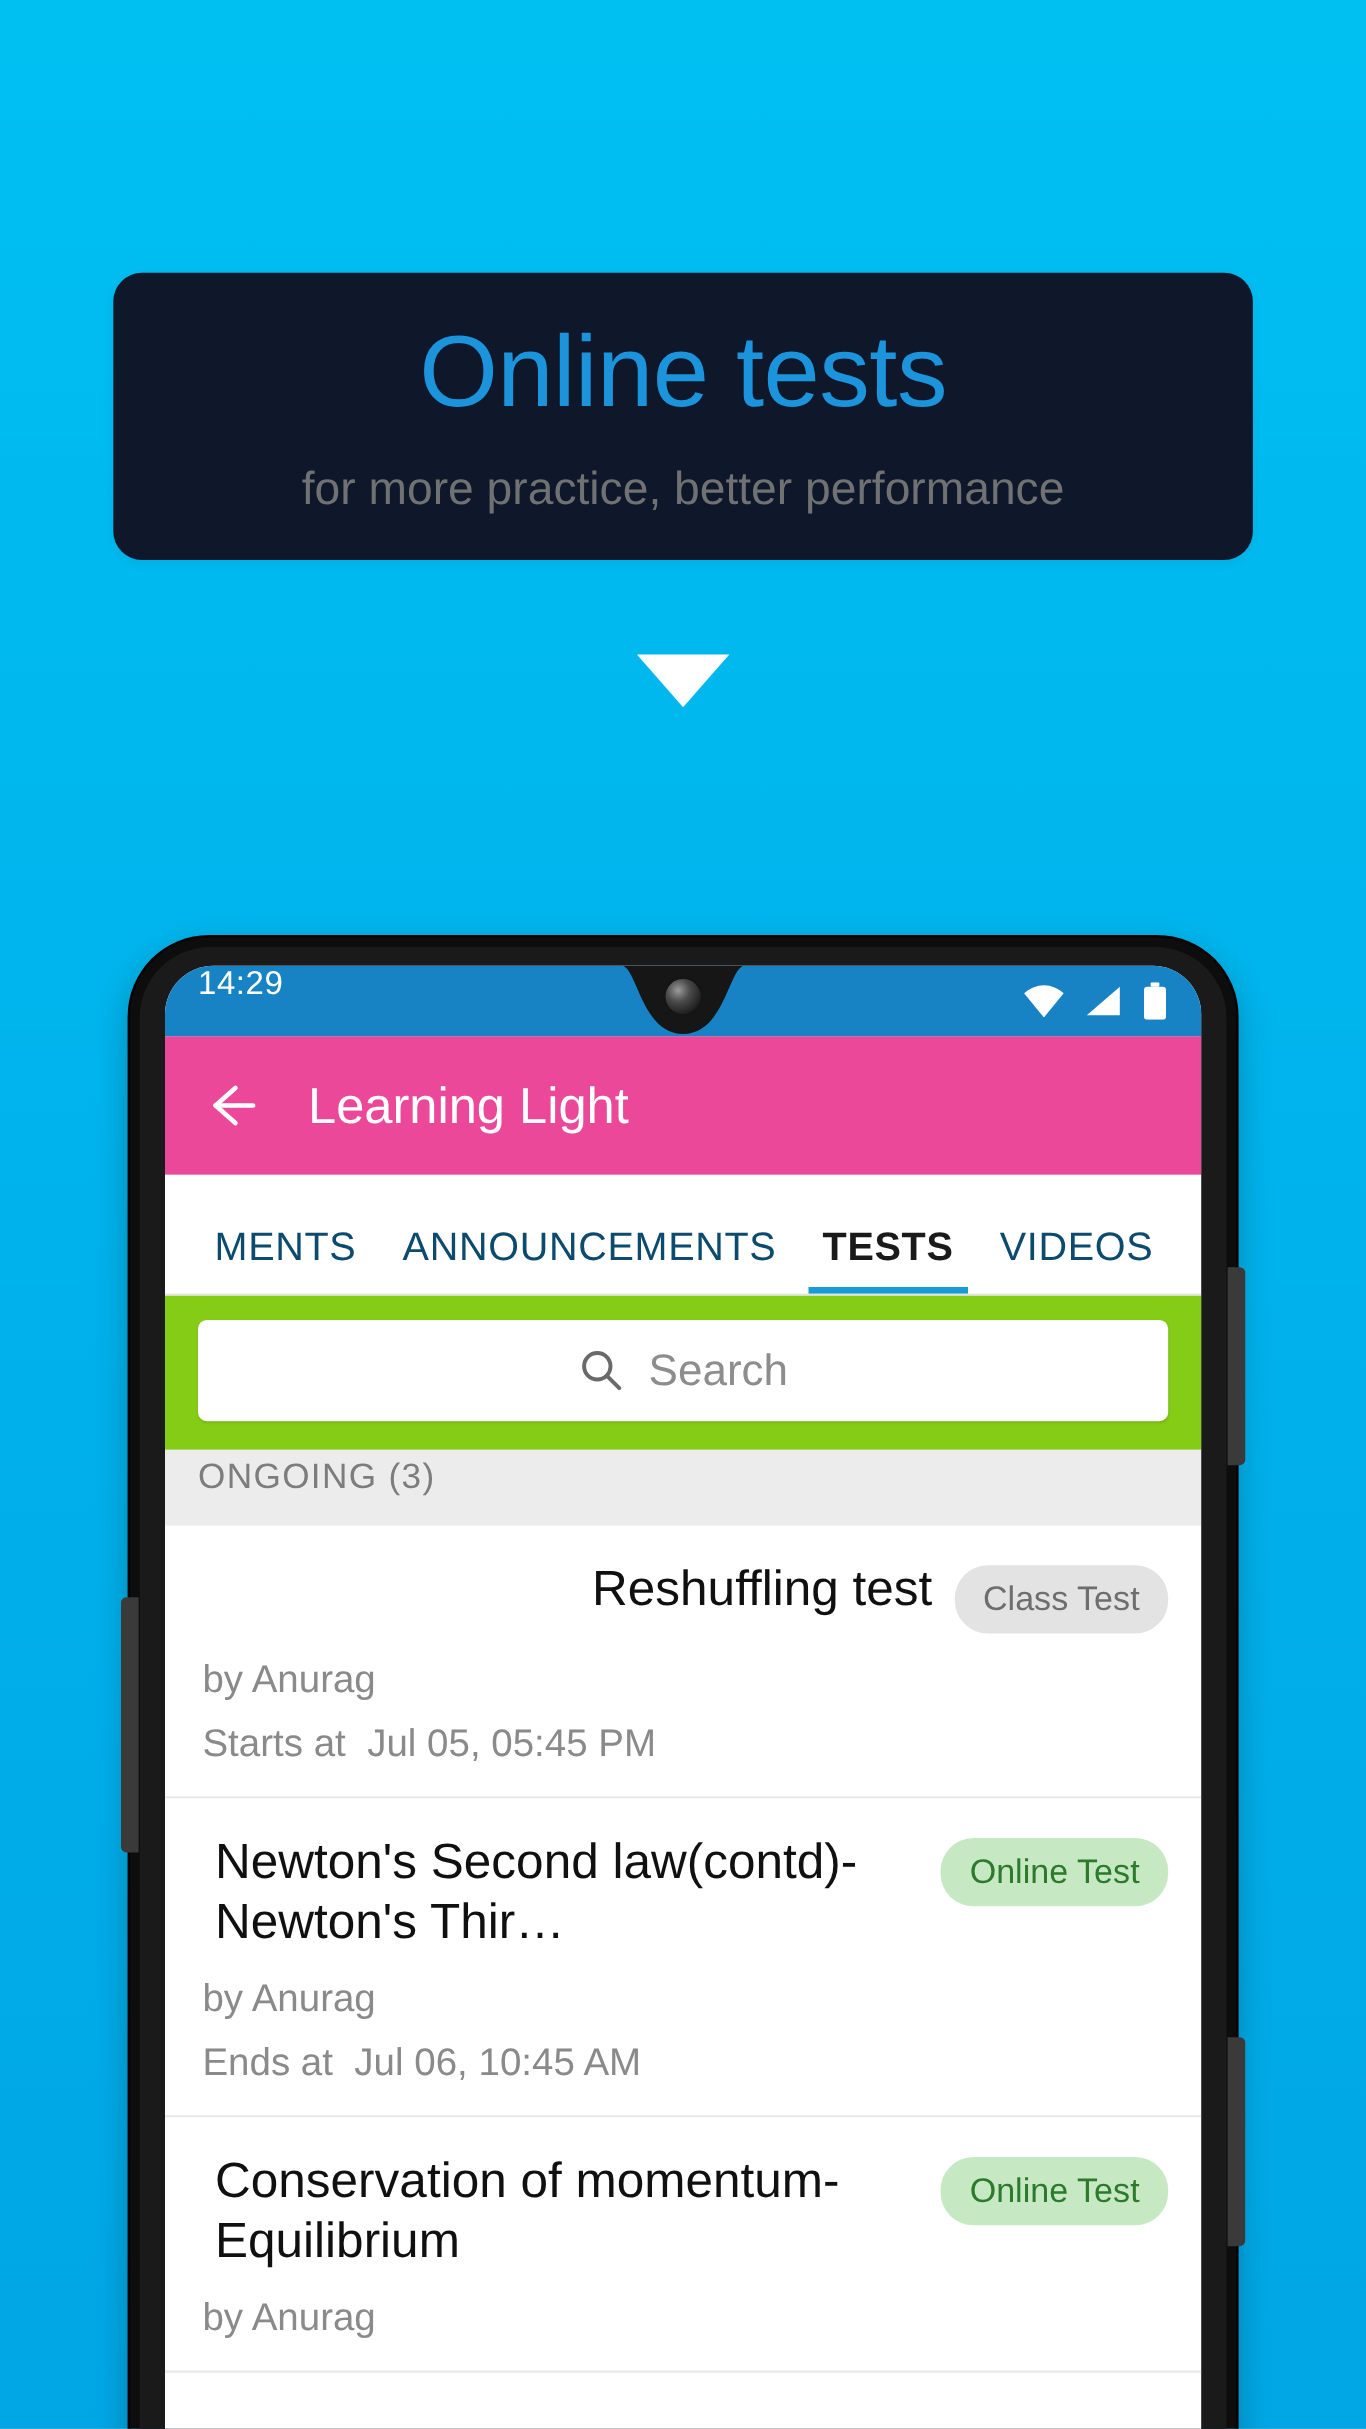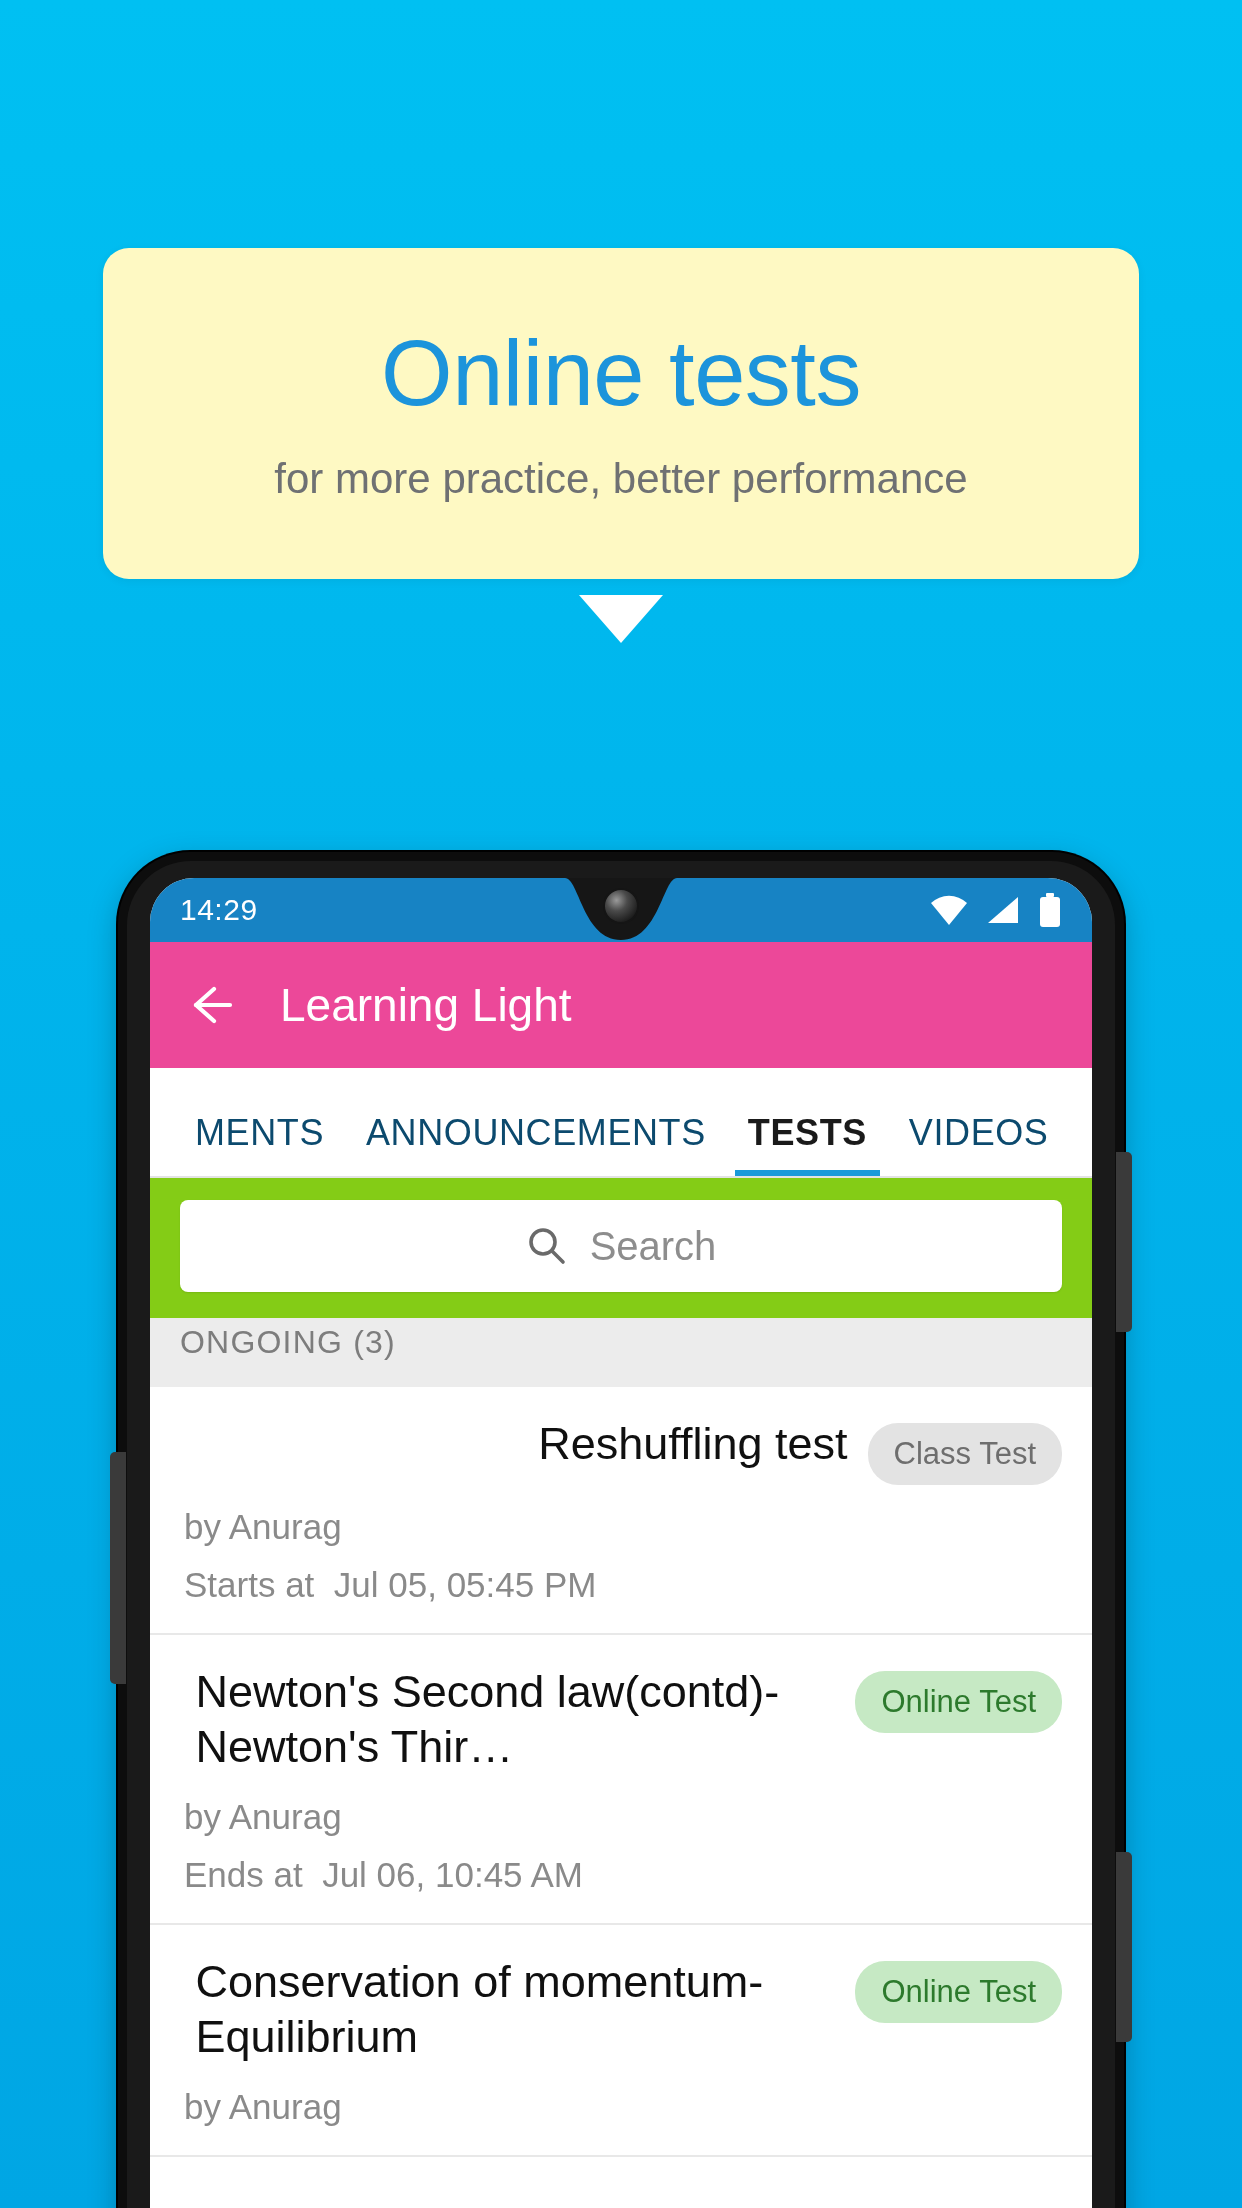"Online tests" #promo-bubble { background: #fef9c3 -> #0f172a; height: 331px -> 261px }
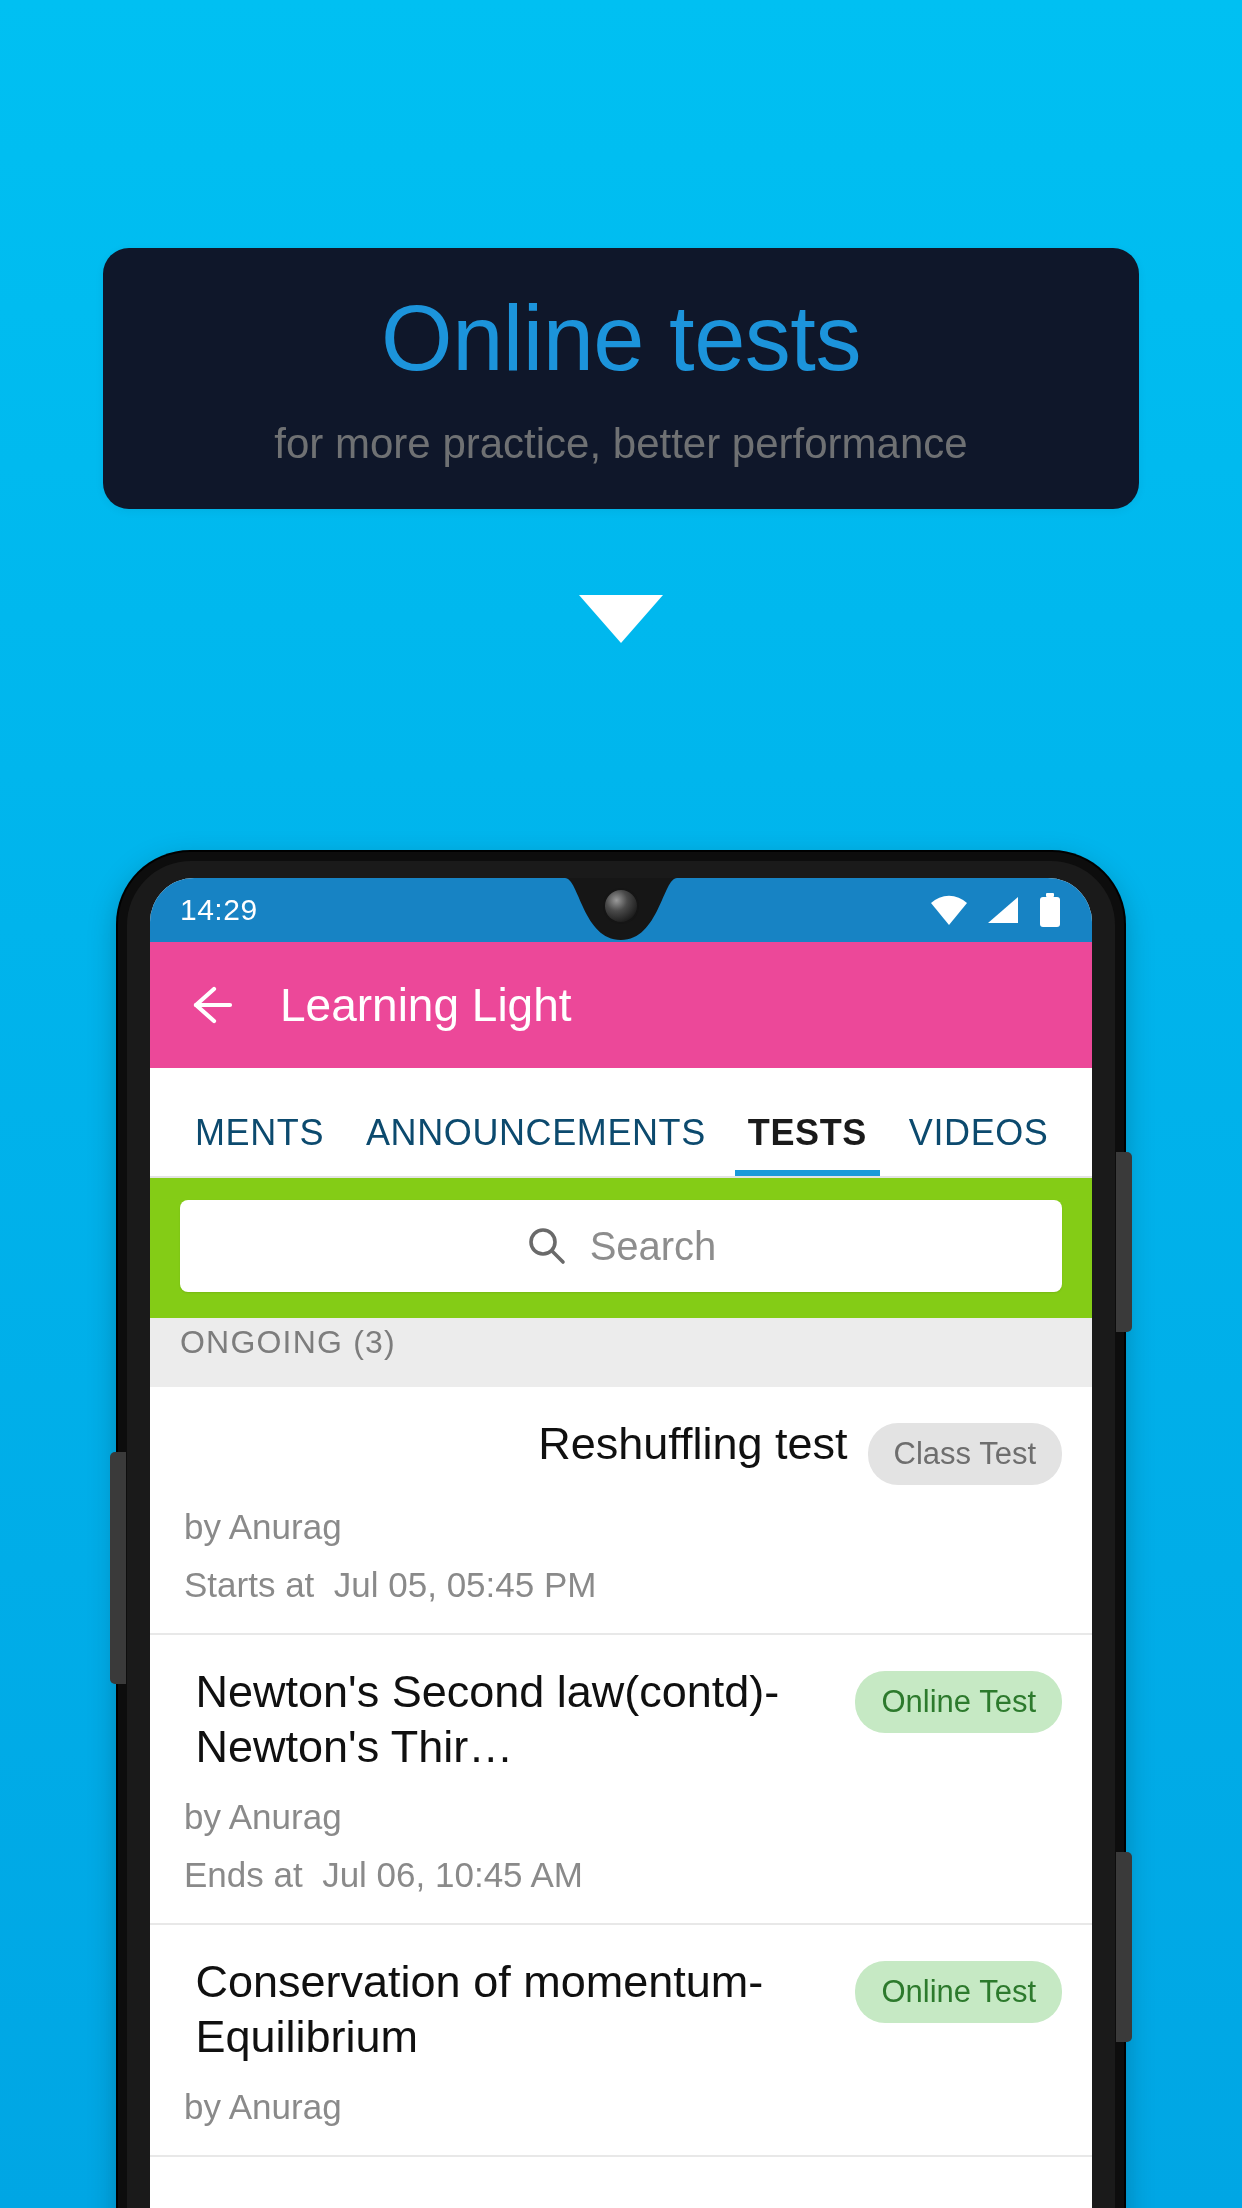"14:29" #status-bar { align-items: center -> none }
